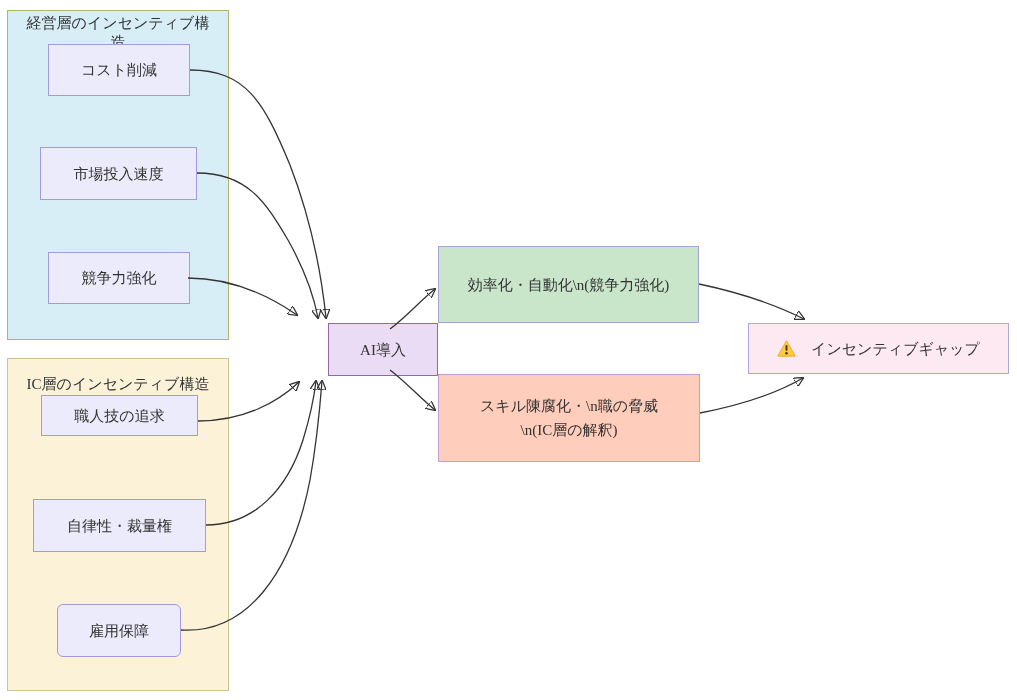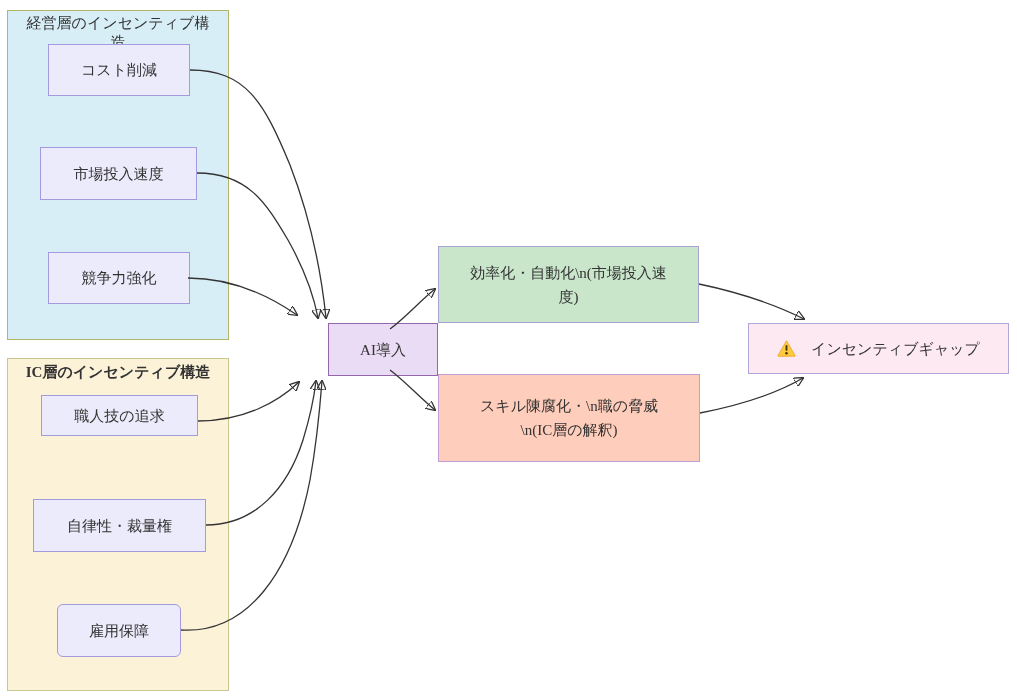"効率化・自動化\n(市場投入速度)" span.wrap-205 { text: 市場投入速度 -> 競争力強化 }
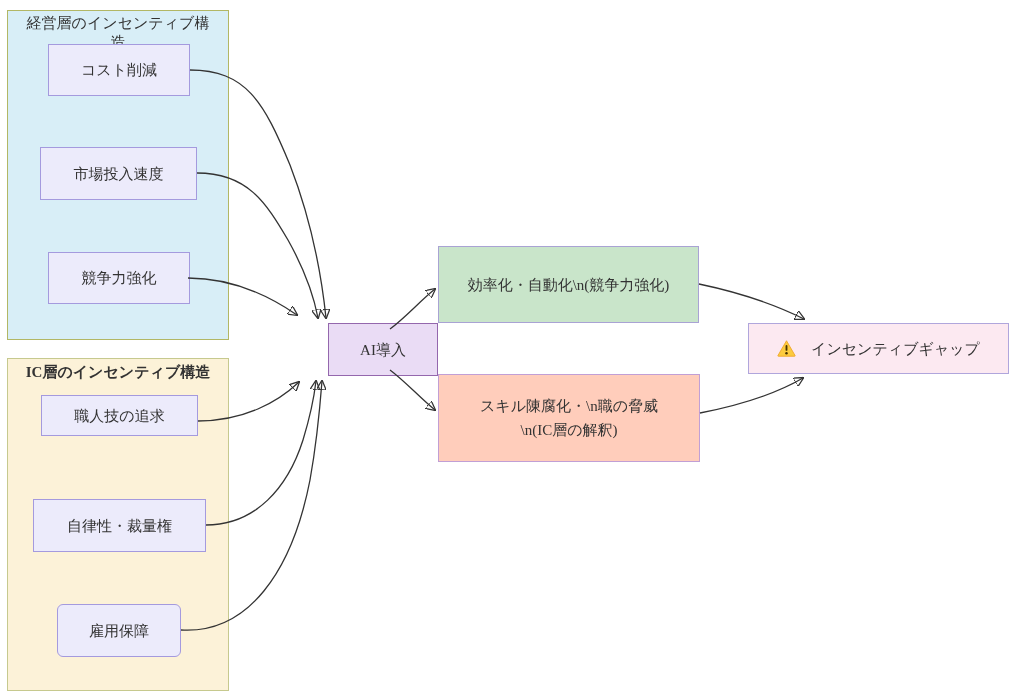"IC層のインセンティブ構造" .ic-title { font-weight: bold -> none; top: 4px -> 16px }
